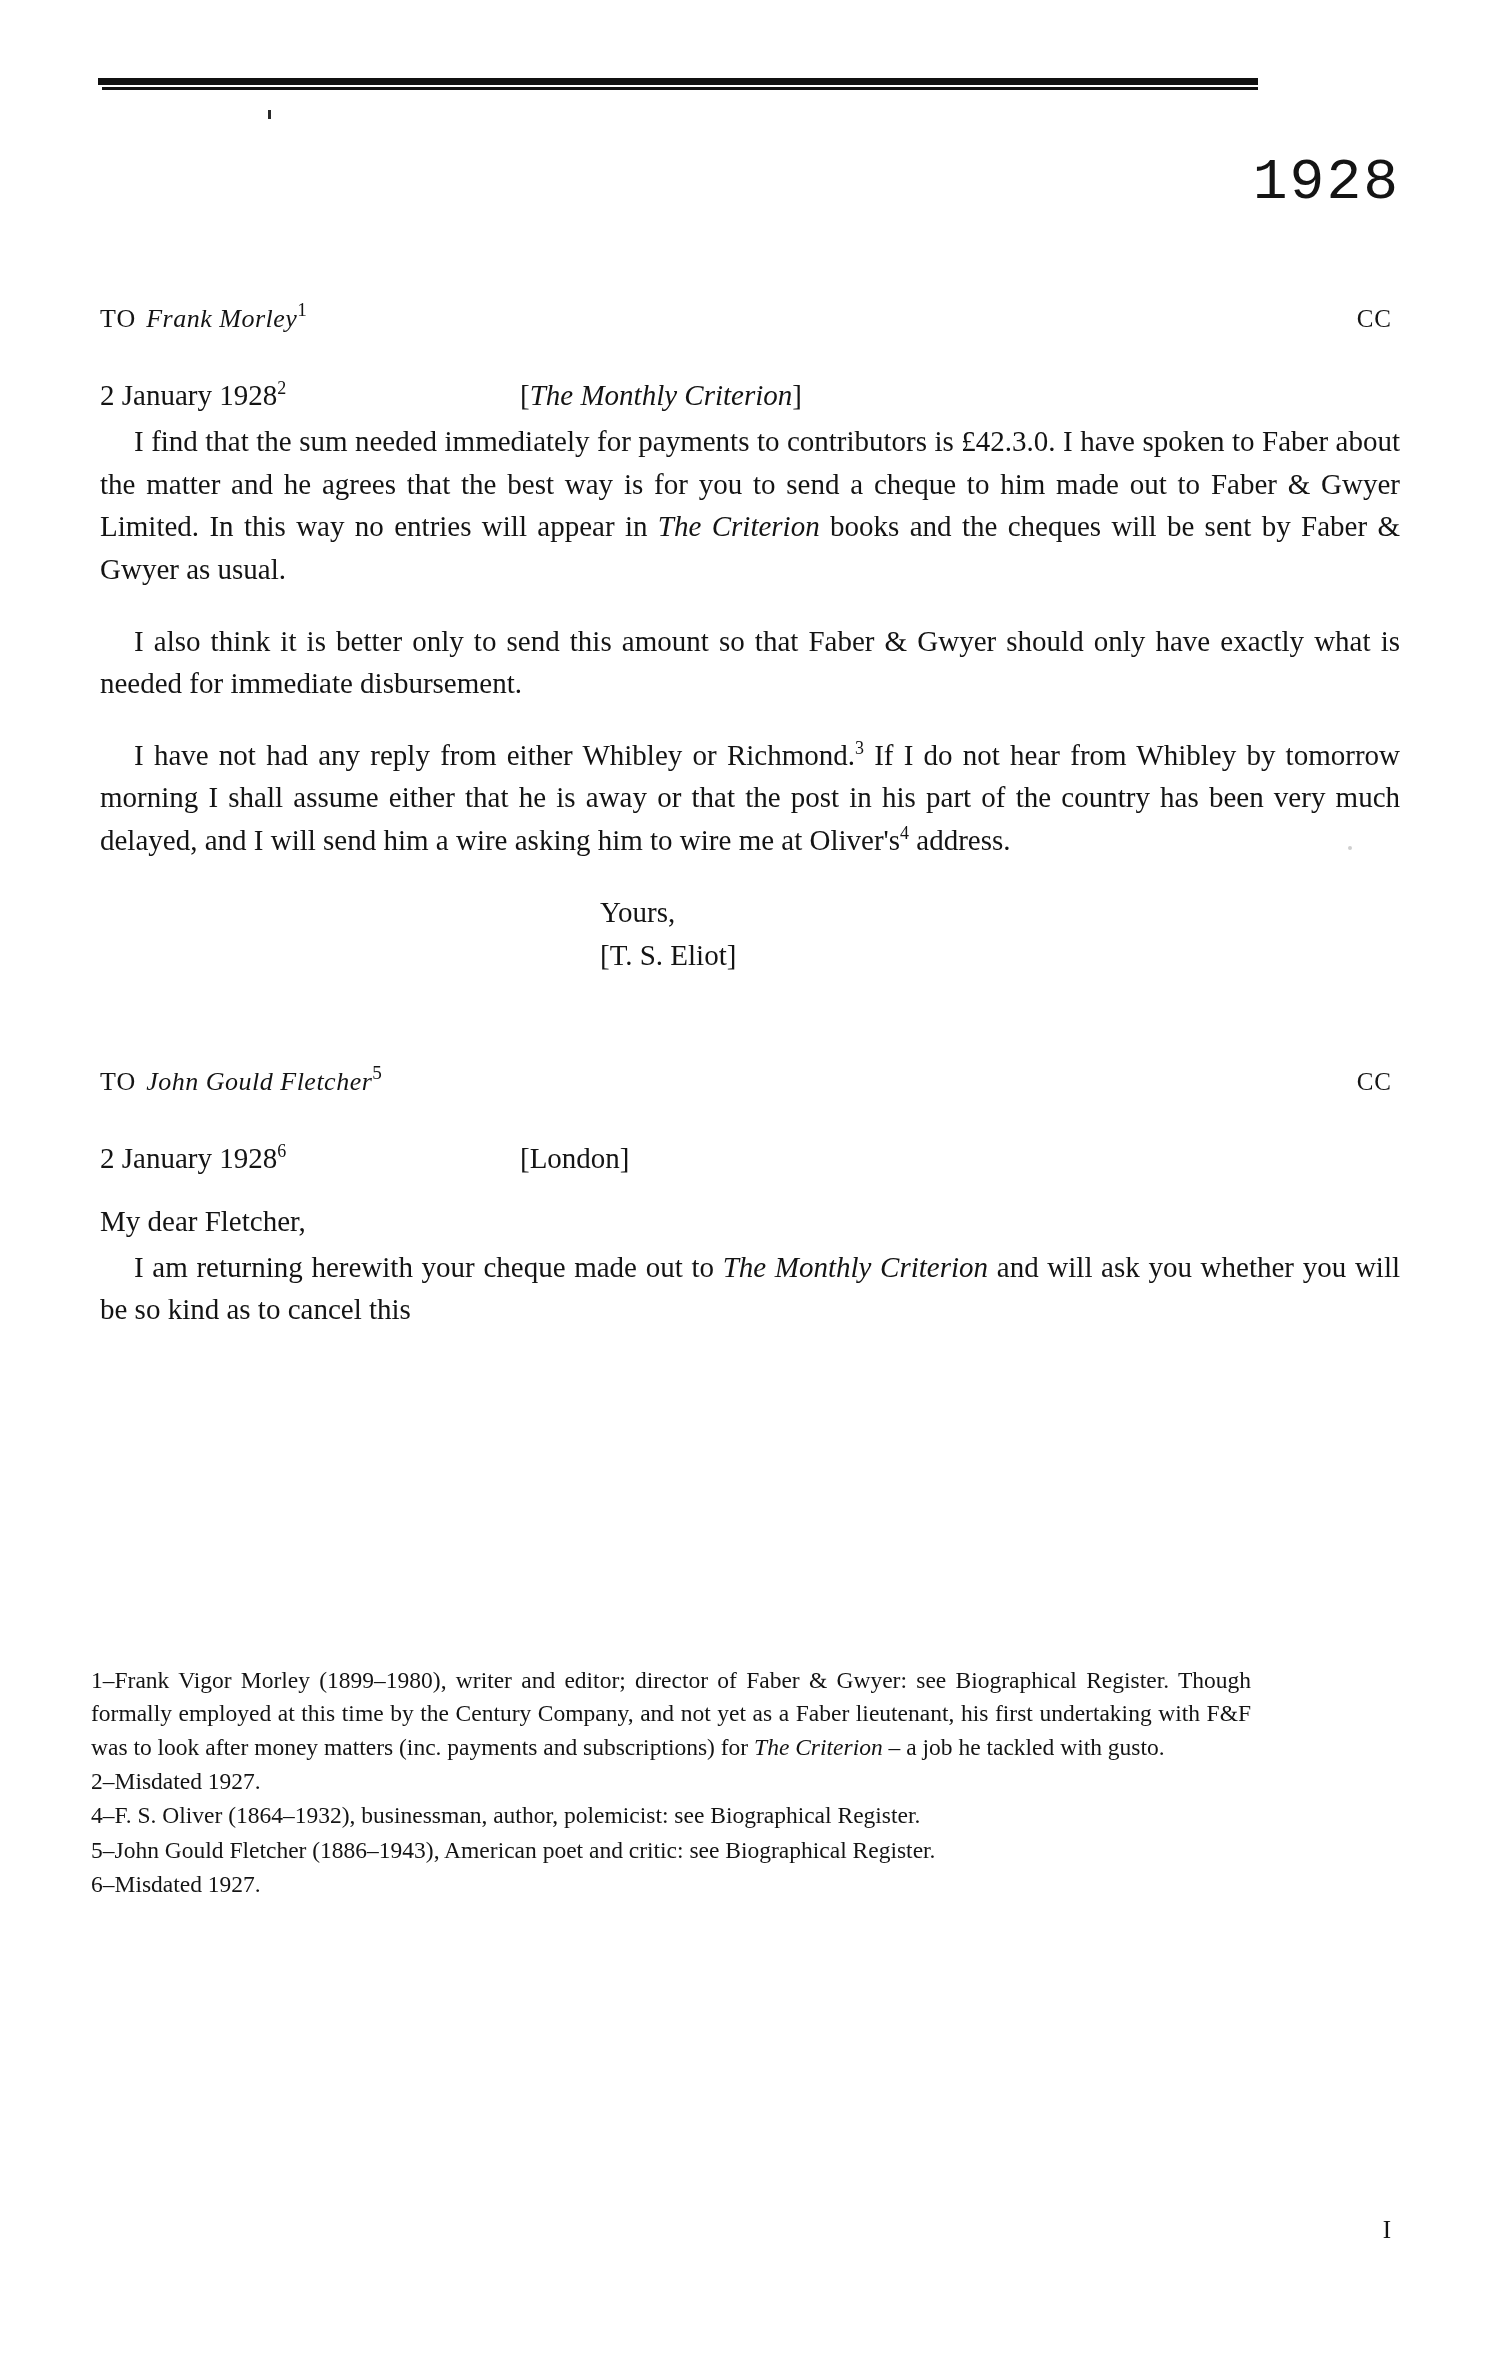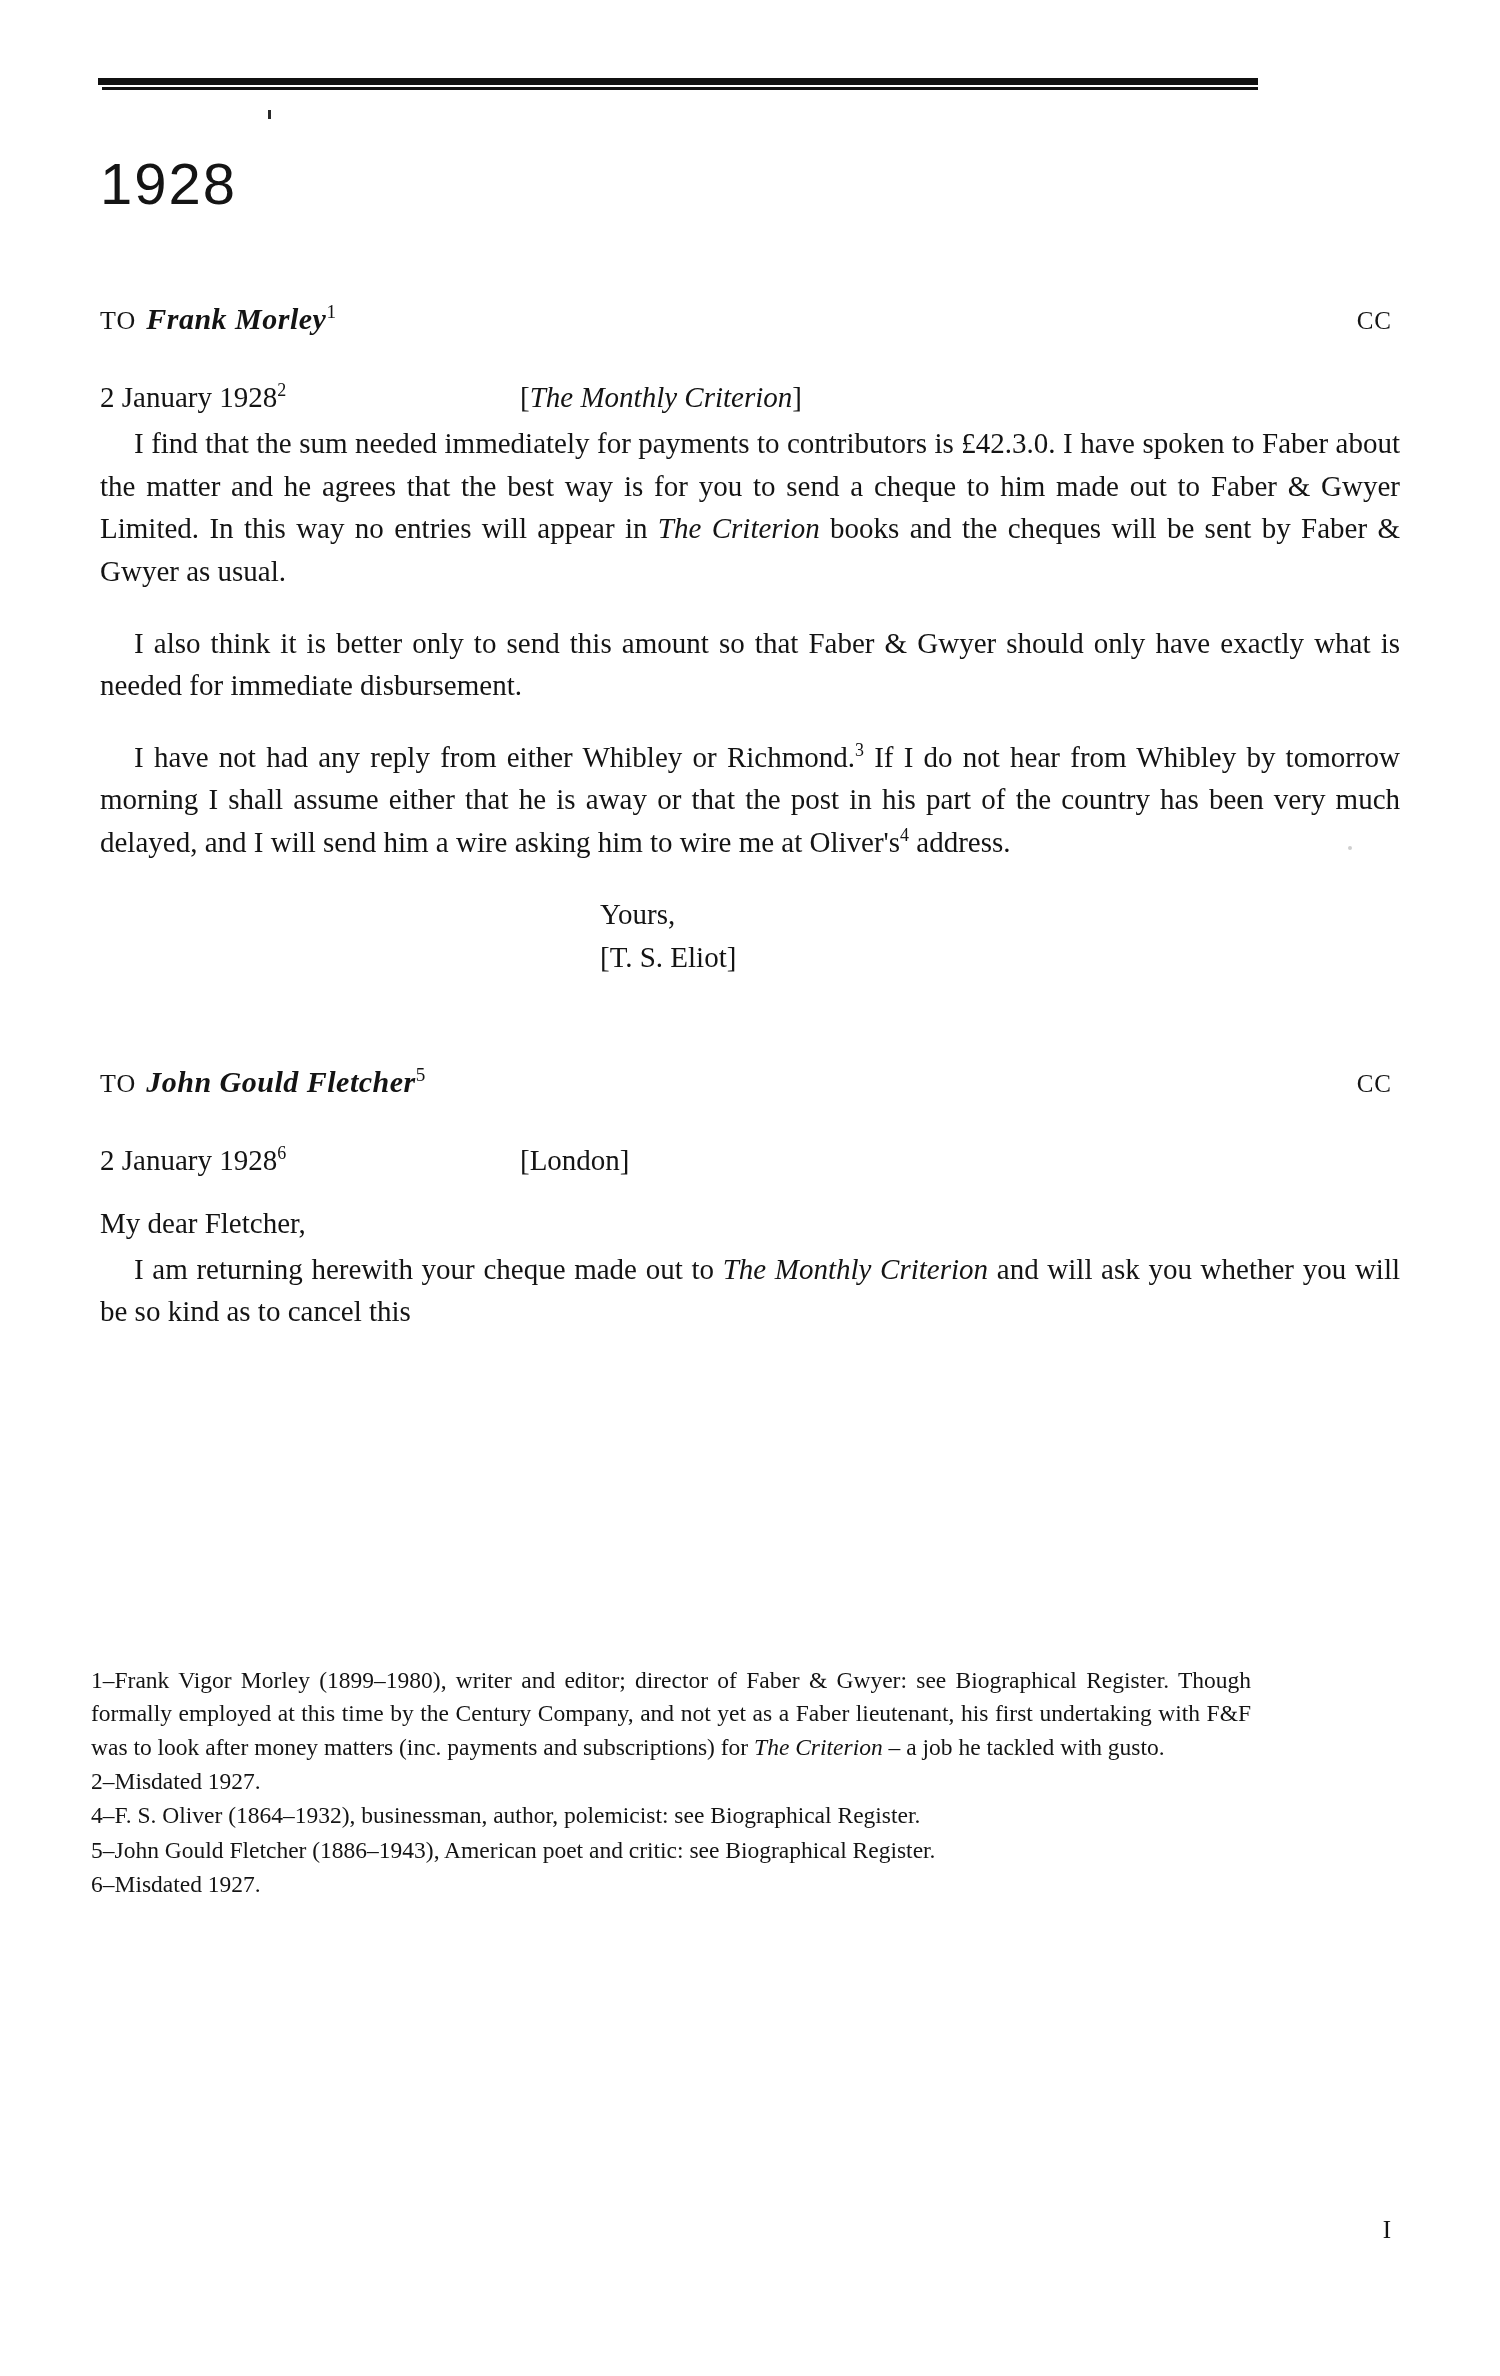"1928" .year { font-family: Liberation Sans, sans-serif -> Liberation Mono, monospace; text-align: left -> right }
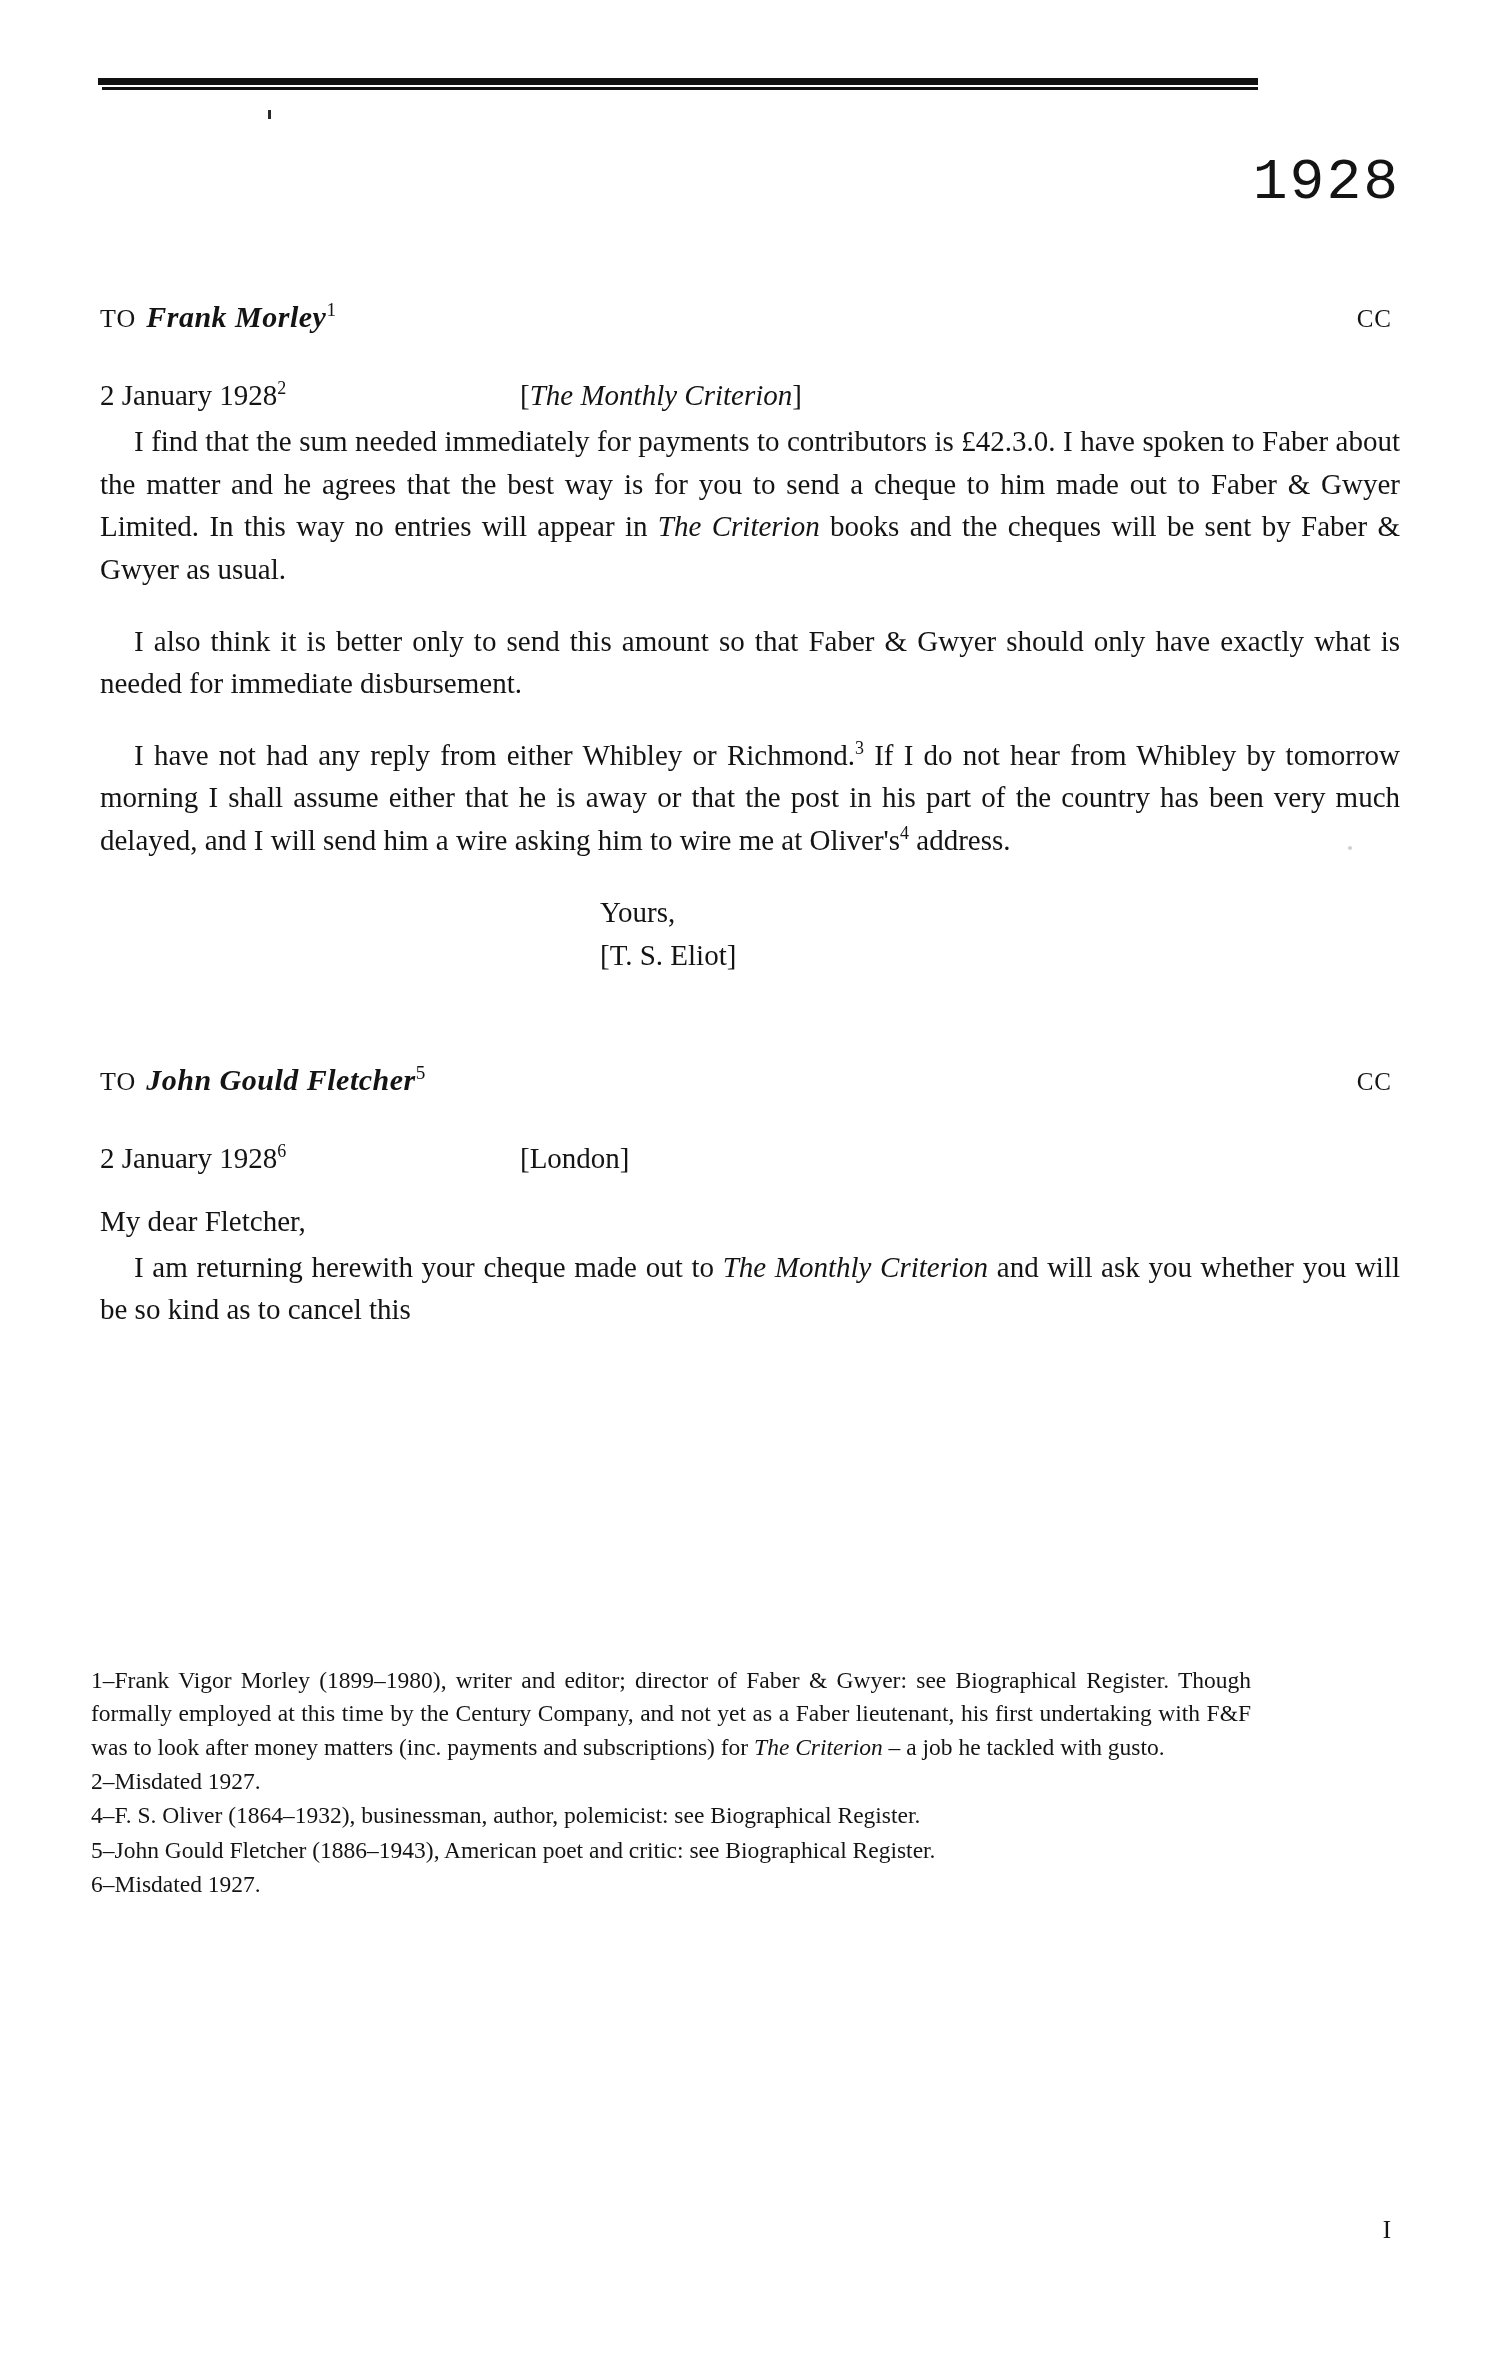"Frank Morley" .recipient .name { font-size: 30px -> 26px; font-weight: bold -> none }
